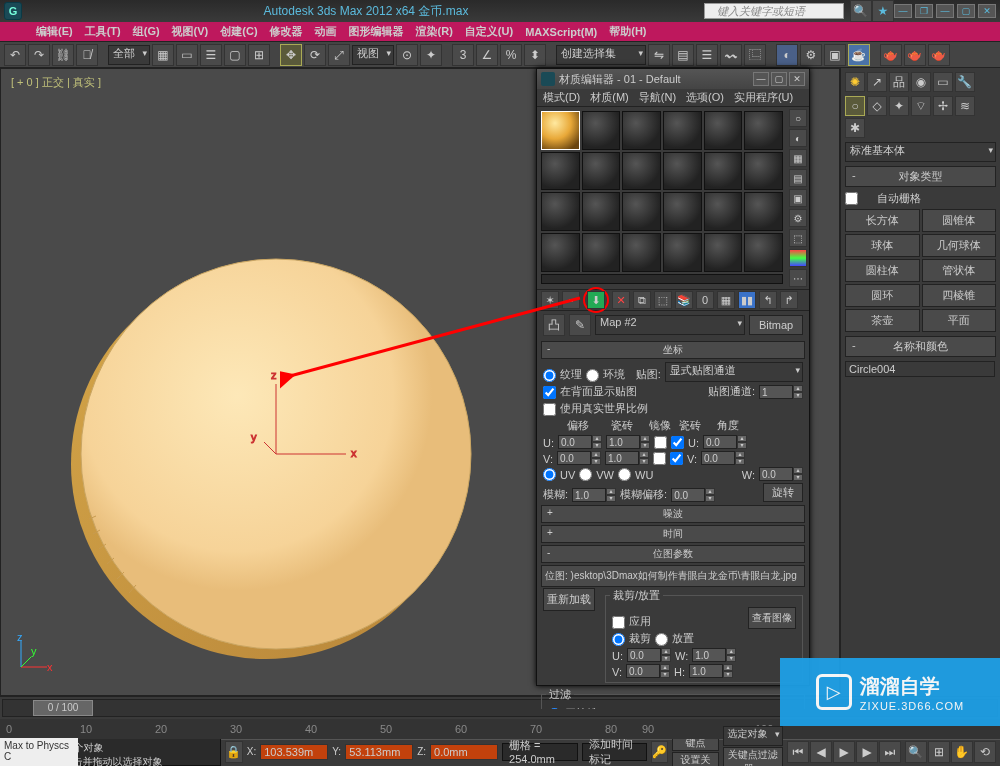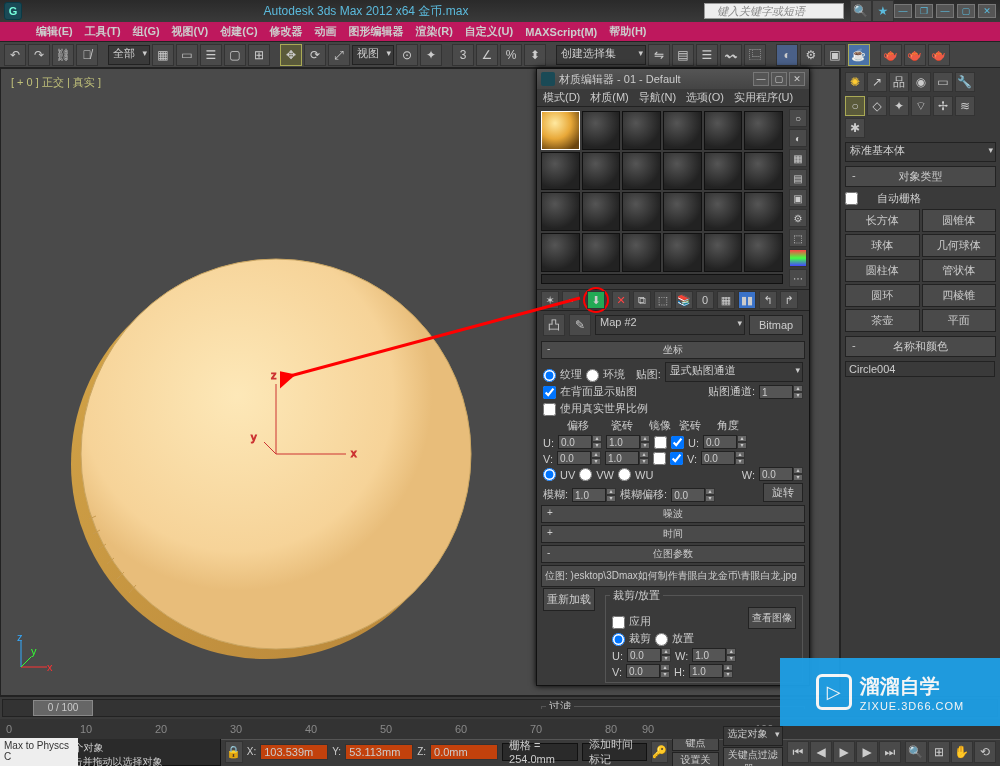"裁剪/放置" fieldset { margin: 0 0 12px 6px -> 0 0 0 6px }
